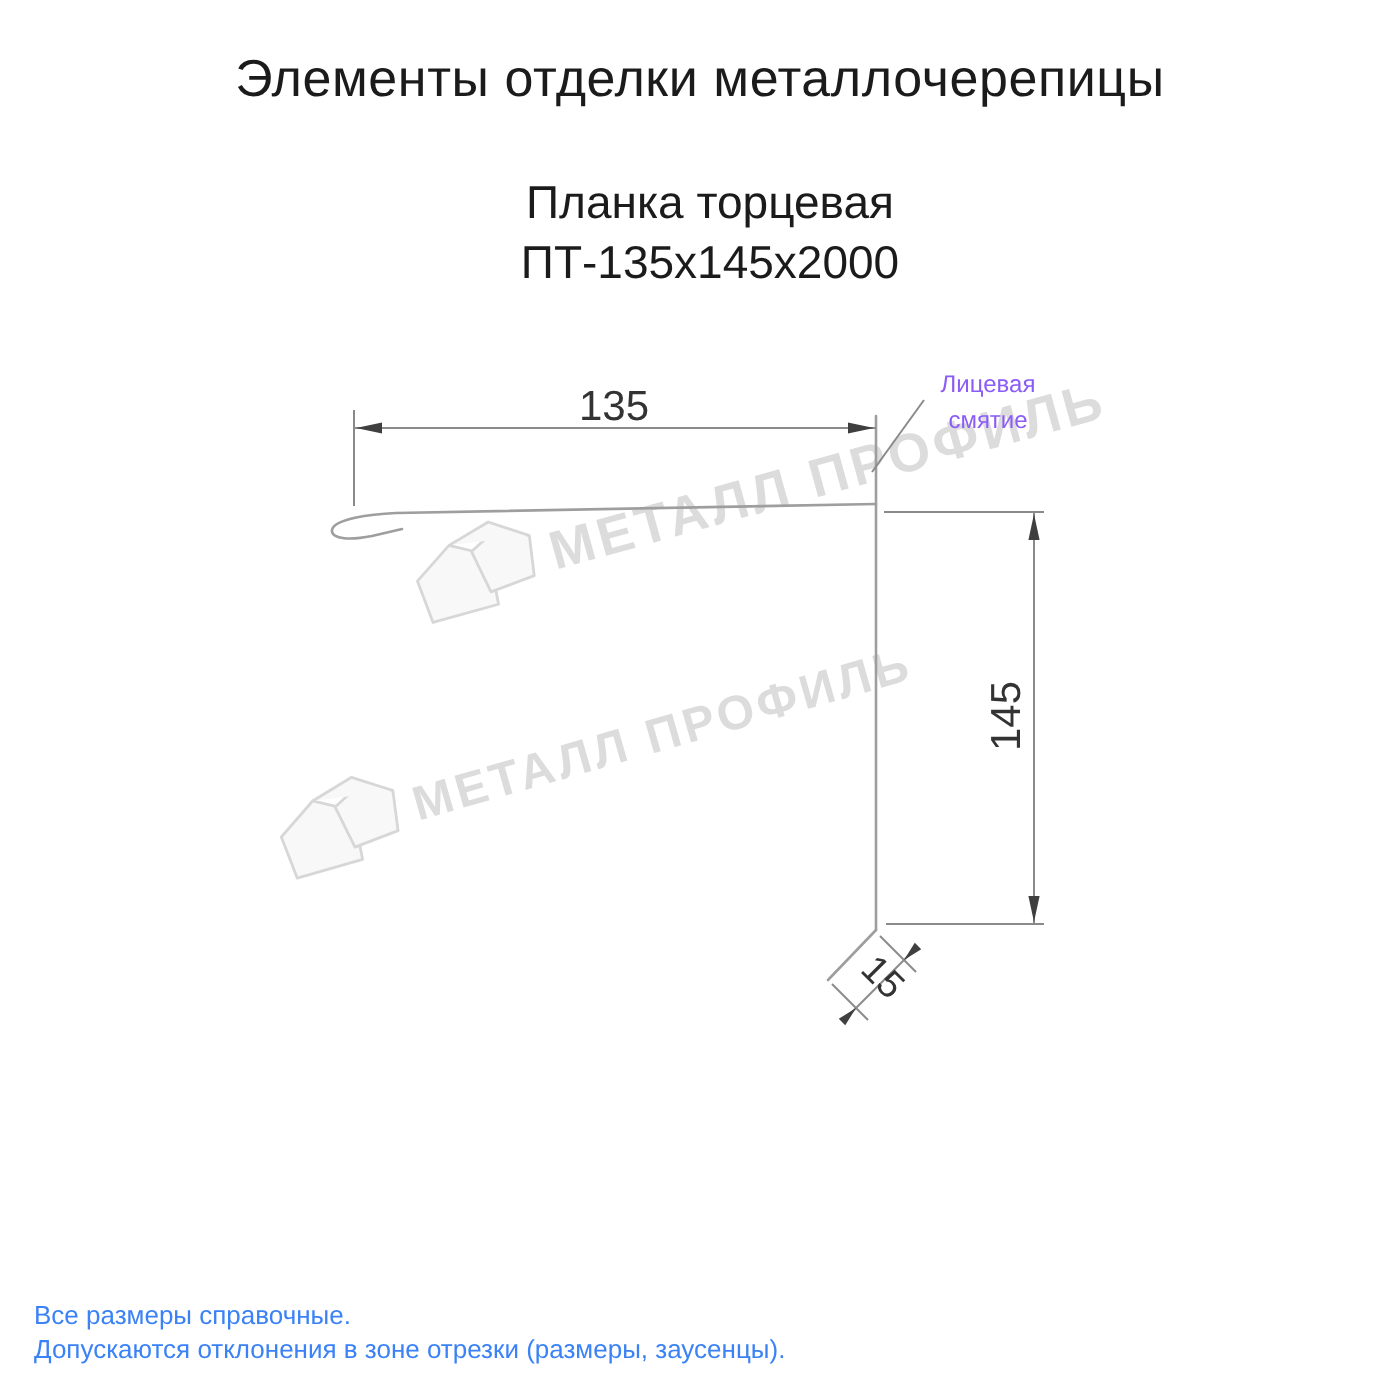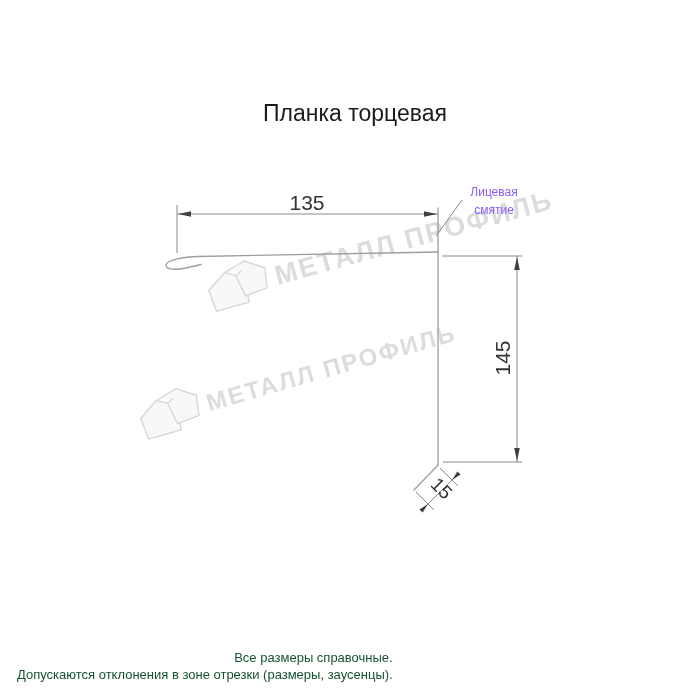"Элементы отделки металлочерепицы" div.title { html: none -> <div>Элементы отделки металлочерепицы</div> }
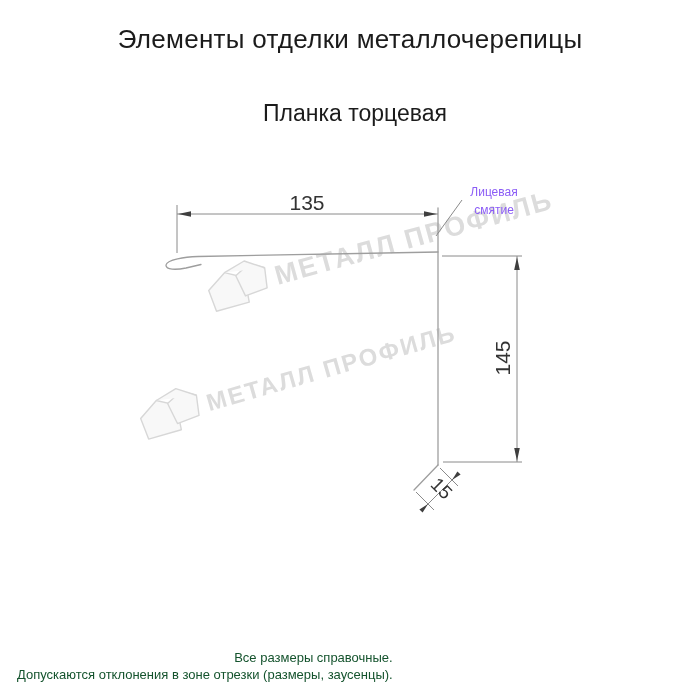"Планка торцевая" .subtitle.l1 { top: 100px -> 88px }
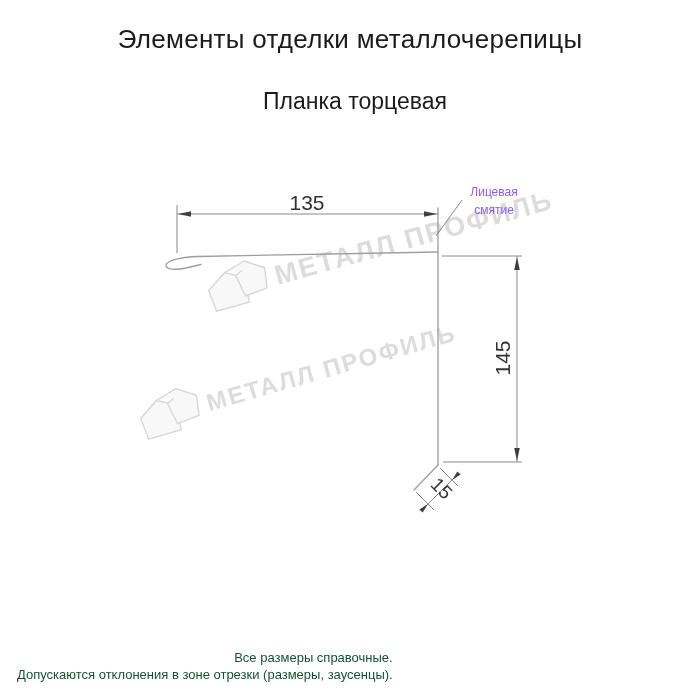"ПТ-135х145х2000" div.subtitle { html: none -> <div>ПТ-135х145х2000</div> }
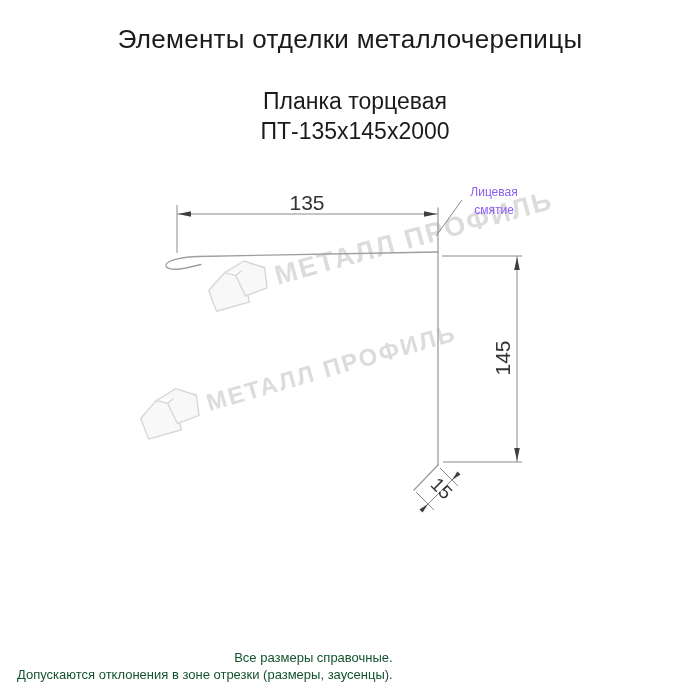"Все размеры справочные." .footer { color: #14532d -> #3b82f6; text-align: right -> none }
